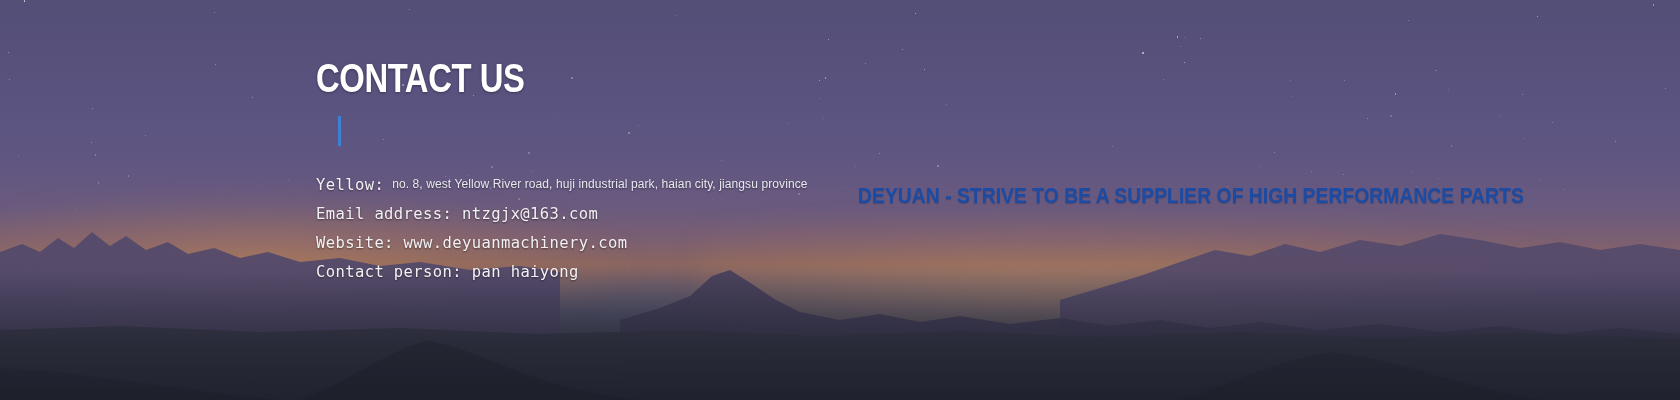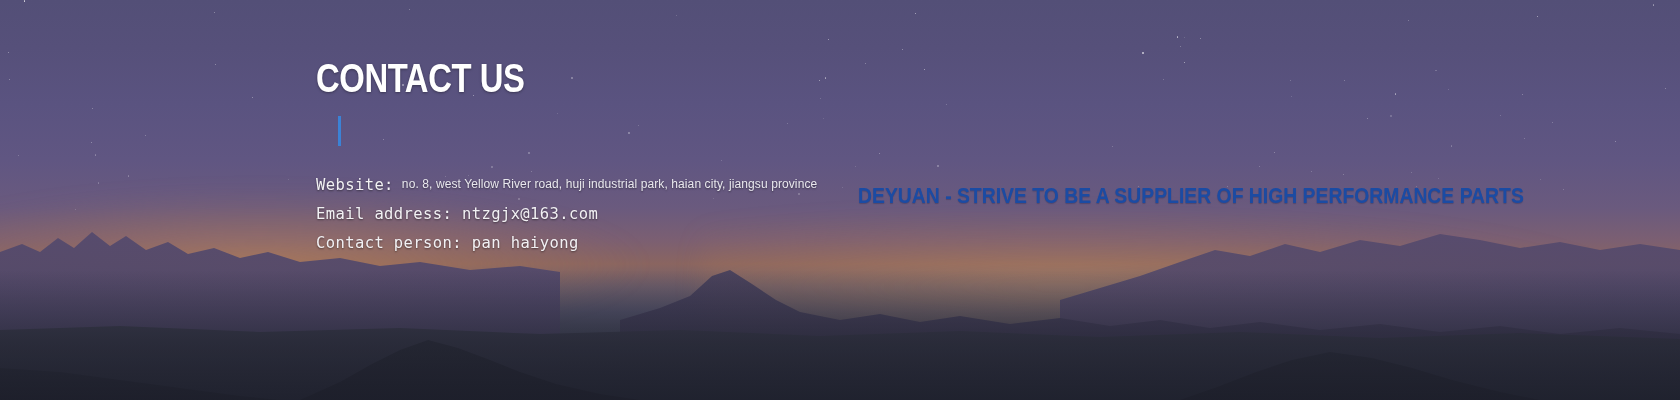"Website:" span.detail-label { text: Website -> Yellow }
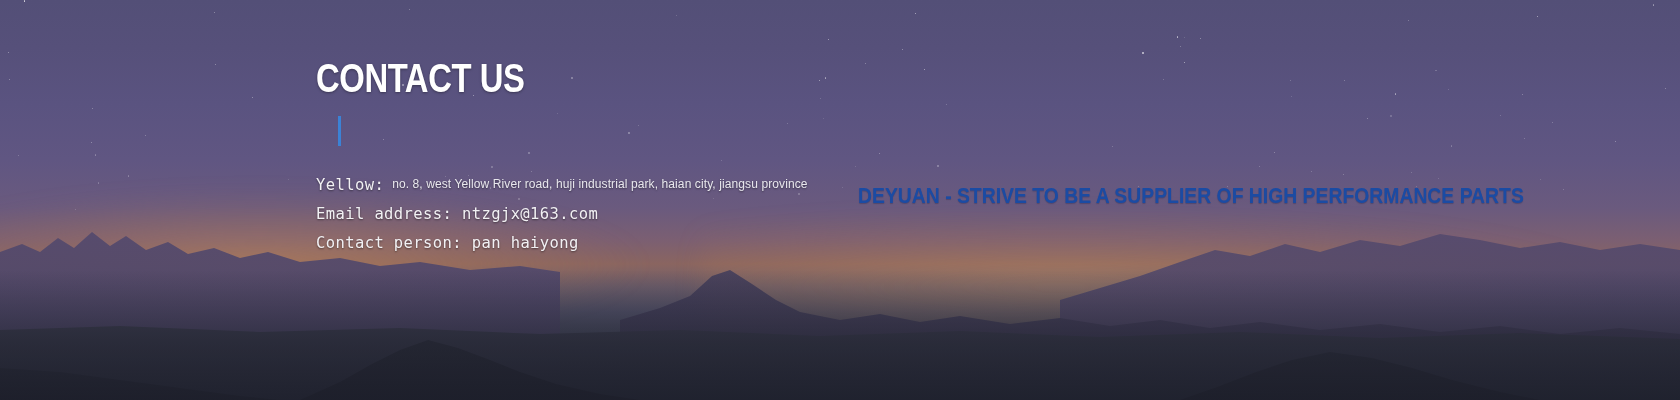"Website: www.deyuanmachinery.com" div.detail-row { html: none -> <div><span>Website:</span><span> www.deyuanmachinery.com</span></div> }
